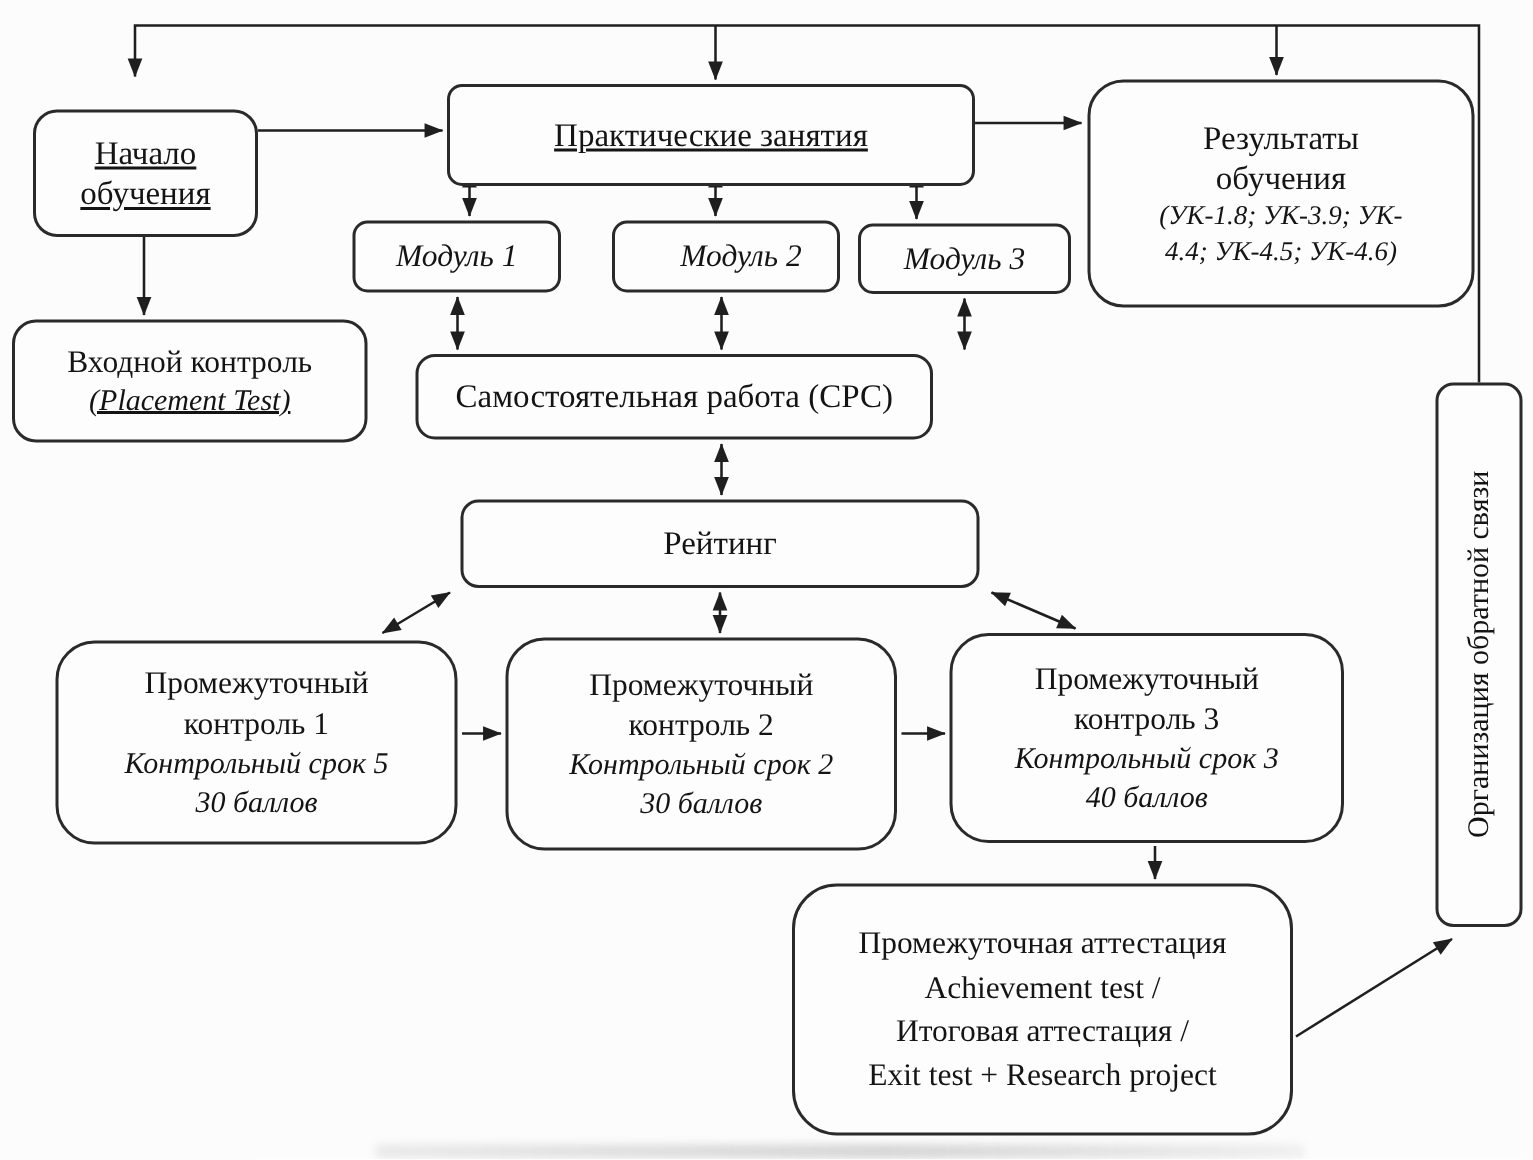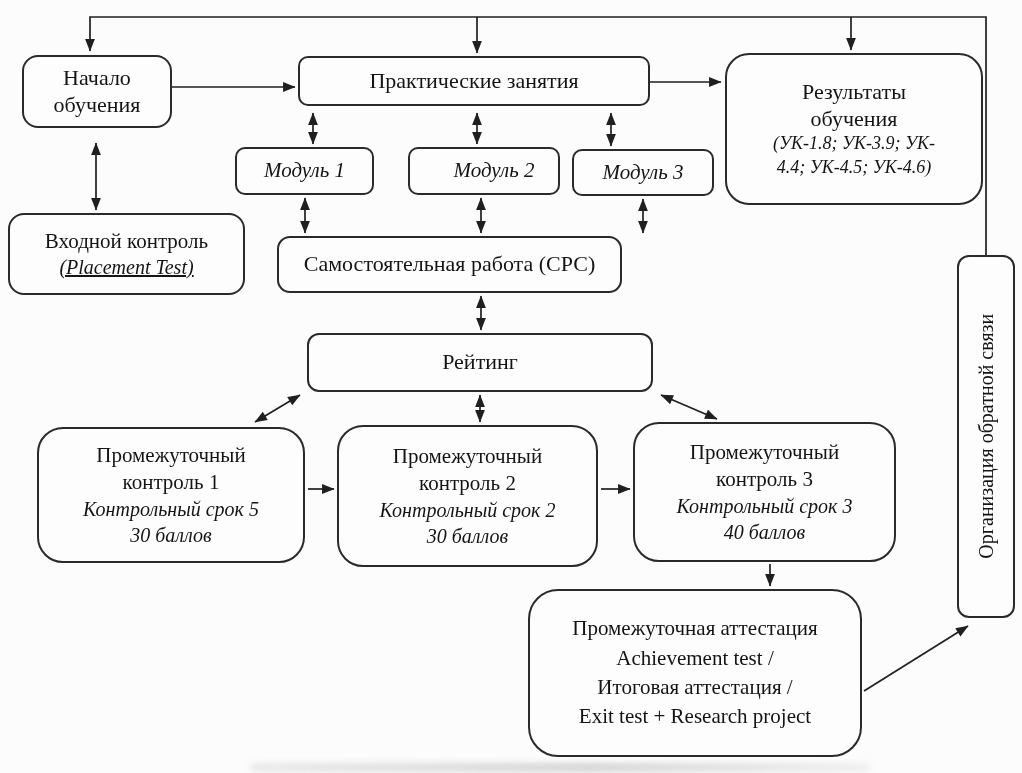"Начало" .nd-start { height: 73px -> 85px; text-decoration: none -> underline; top: 55px -> 73px }
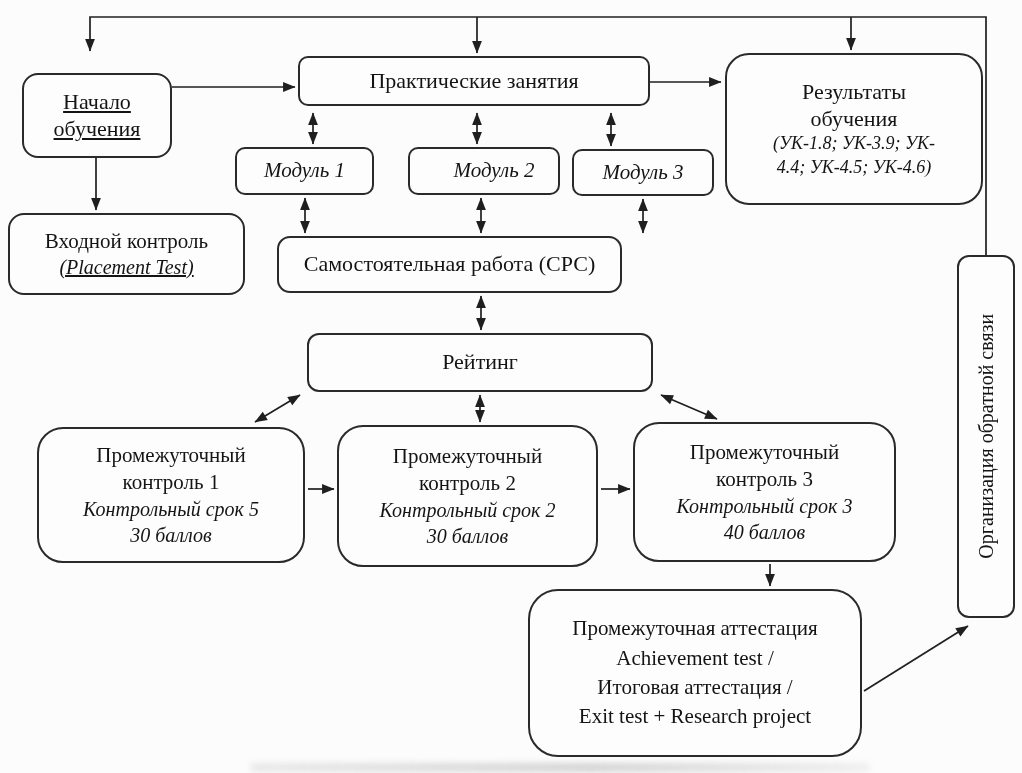"Практические занятия" .nd-practical { height: 50px -> 68px; text-decoration: none -> underline }
